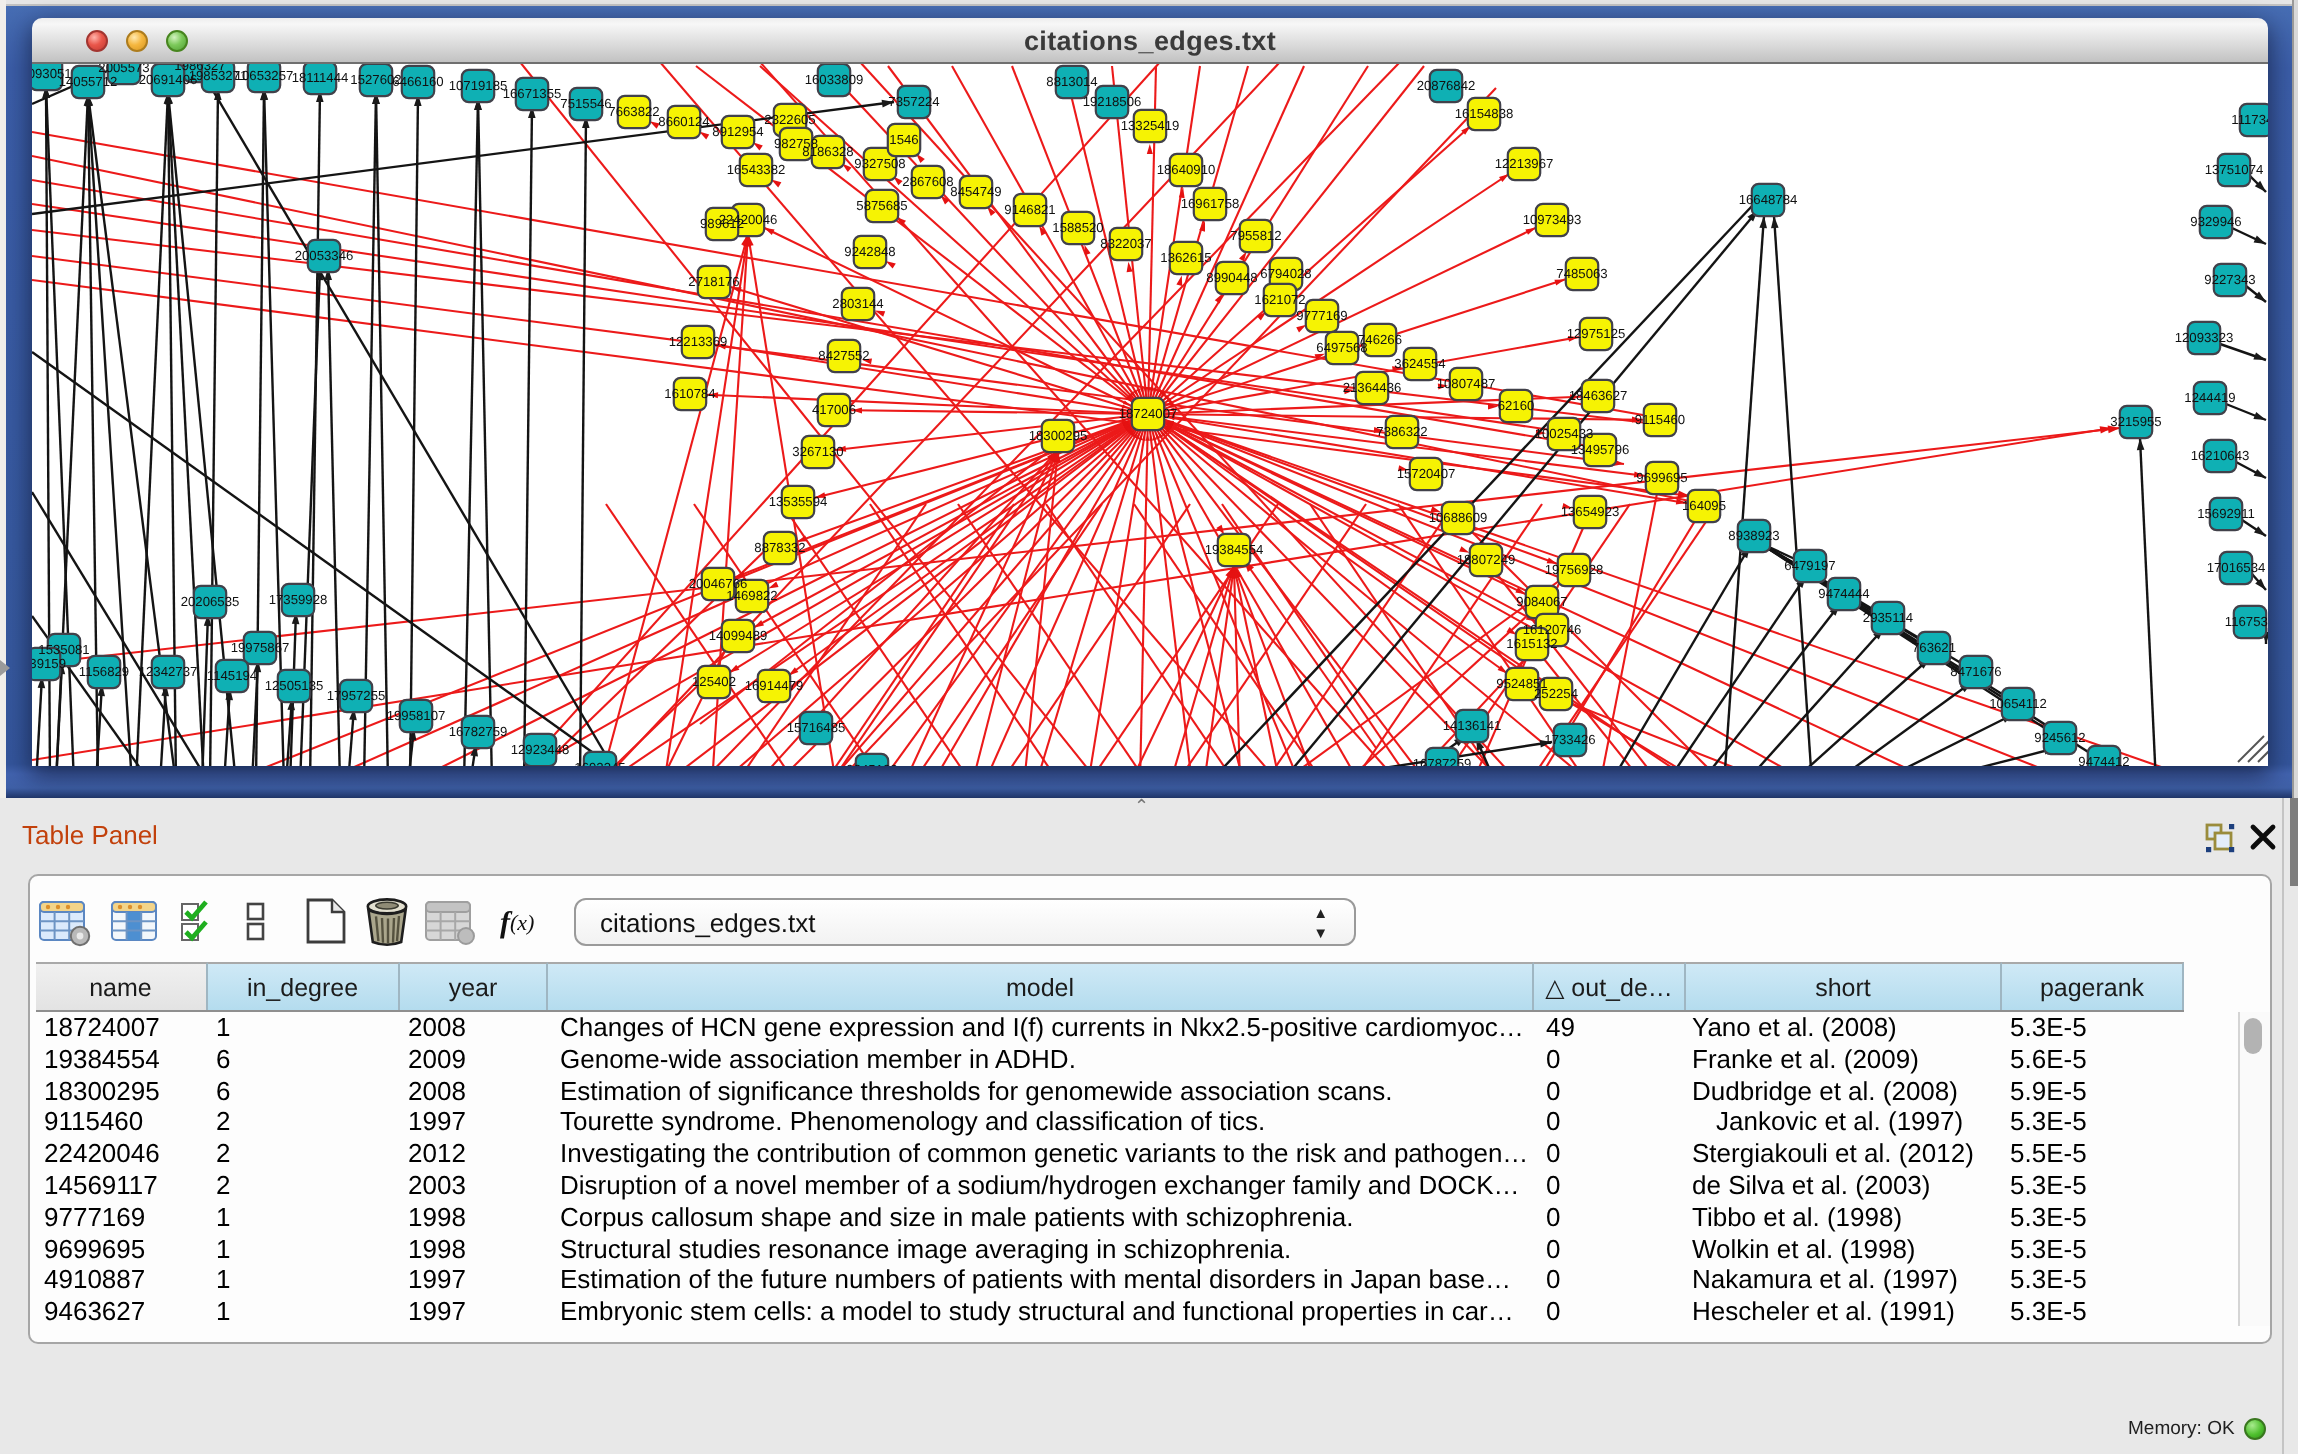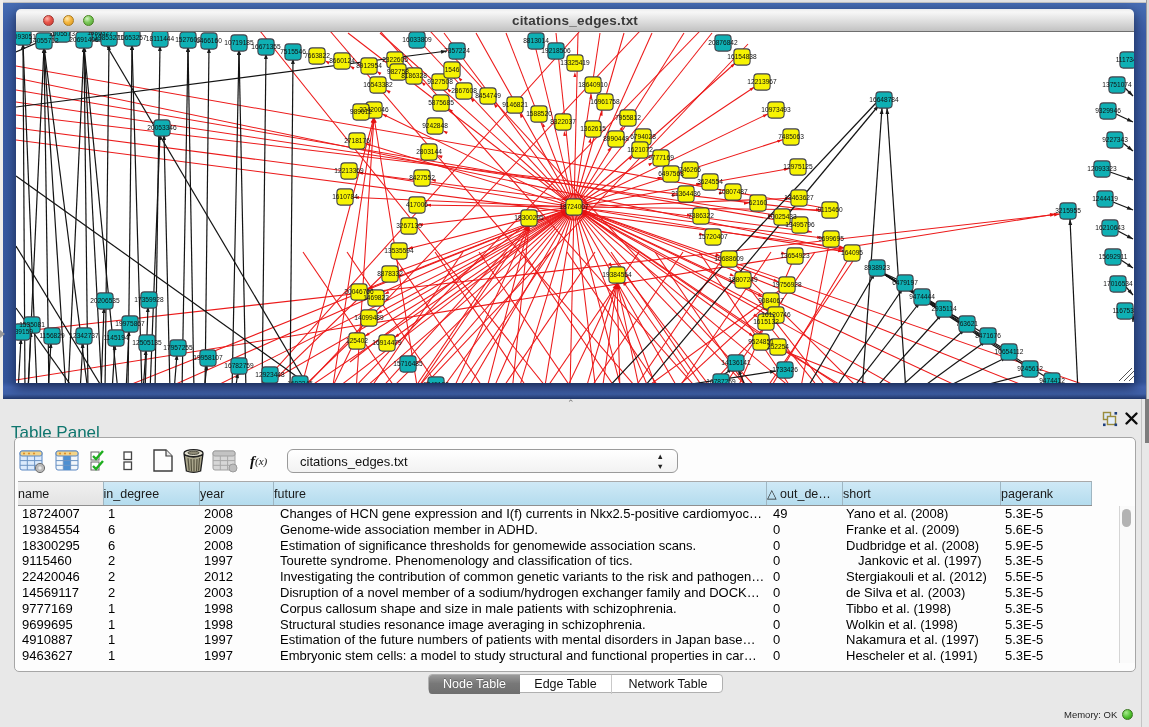"Table Panel" #tp-title { color: #0f766e -> #c2410c; font-size: 17px -> 13px; top: 423px -> 410px }
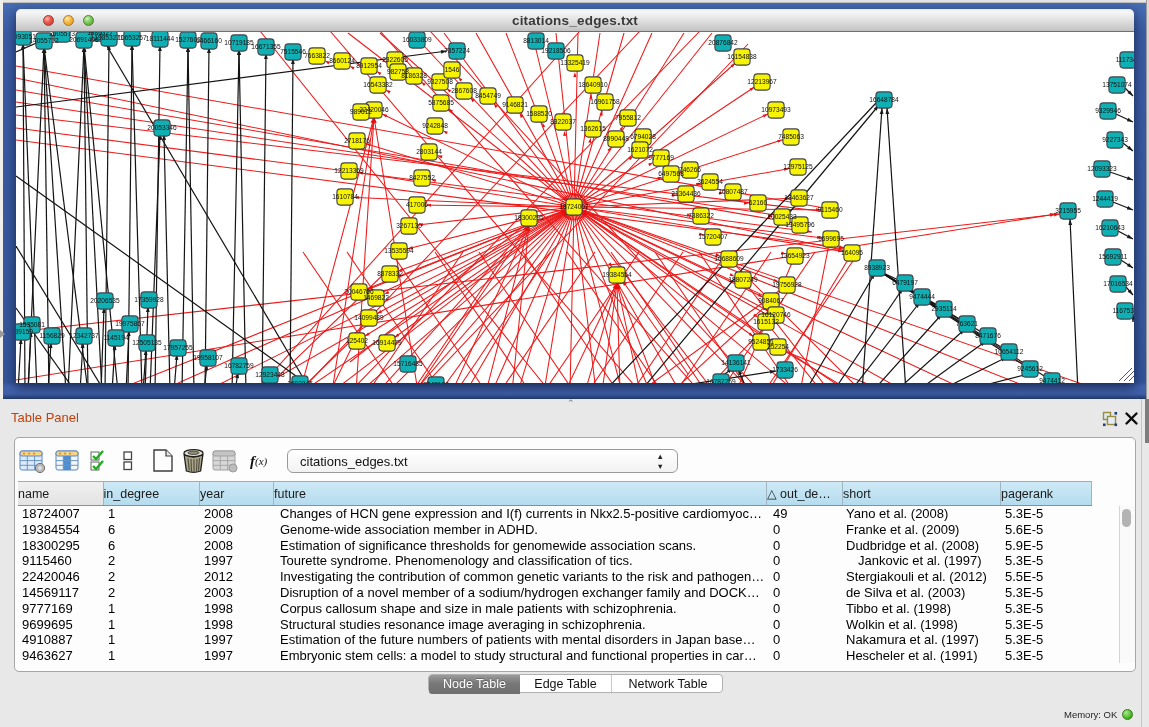"name" .hc { text-align: left -> center }
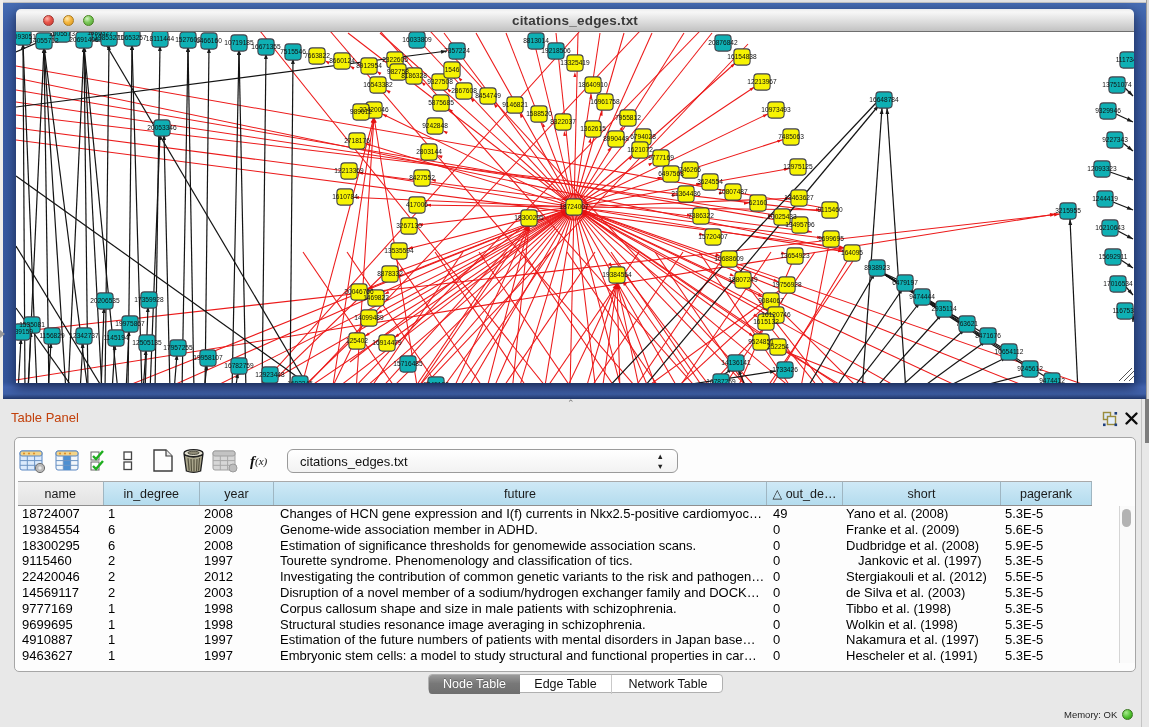"future" div.hc { text: future -> model }
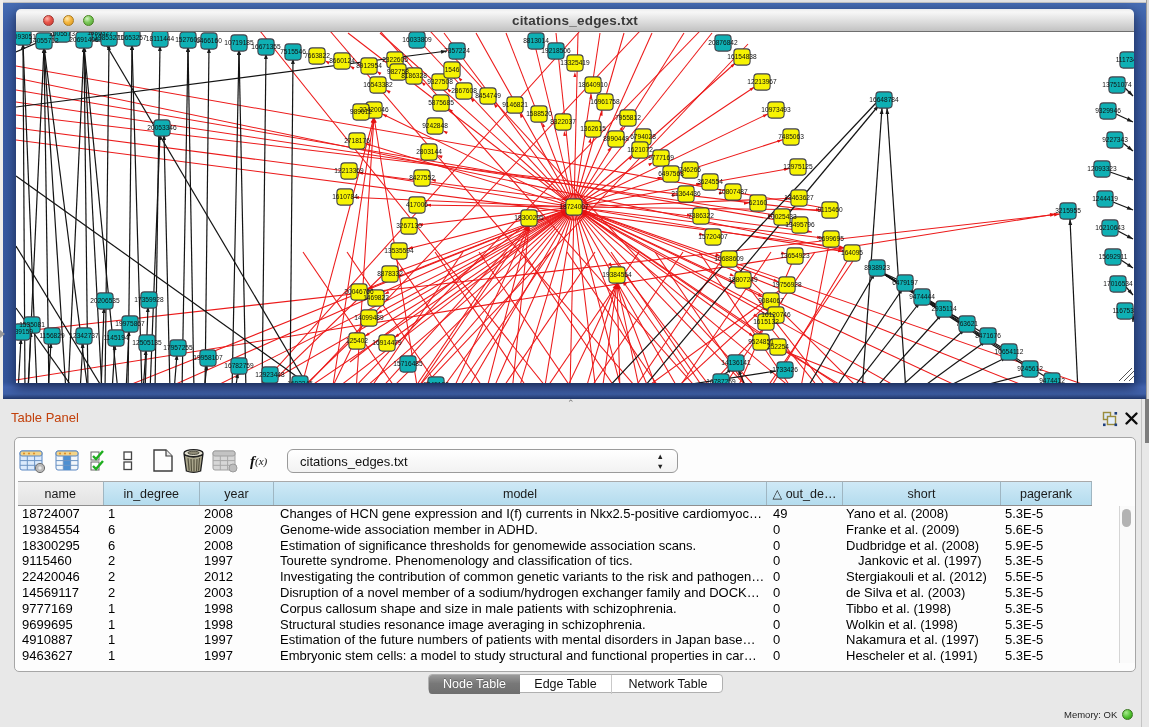"Node Table" div { html: <div> <div>Node Table</div> <div>Edge Table</div> <div>Network Table</div> </div> -> none }
